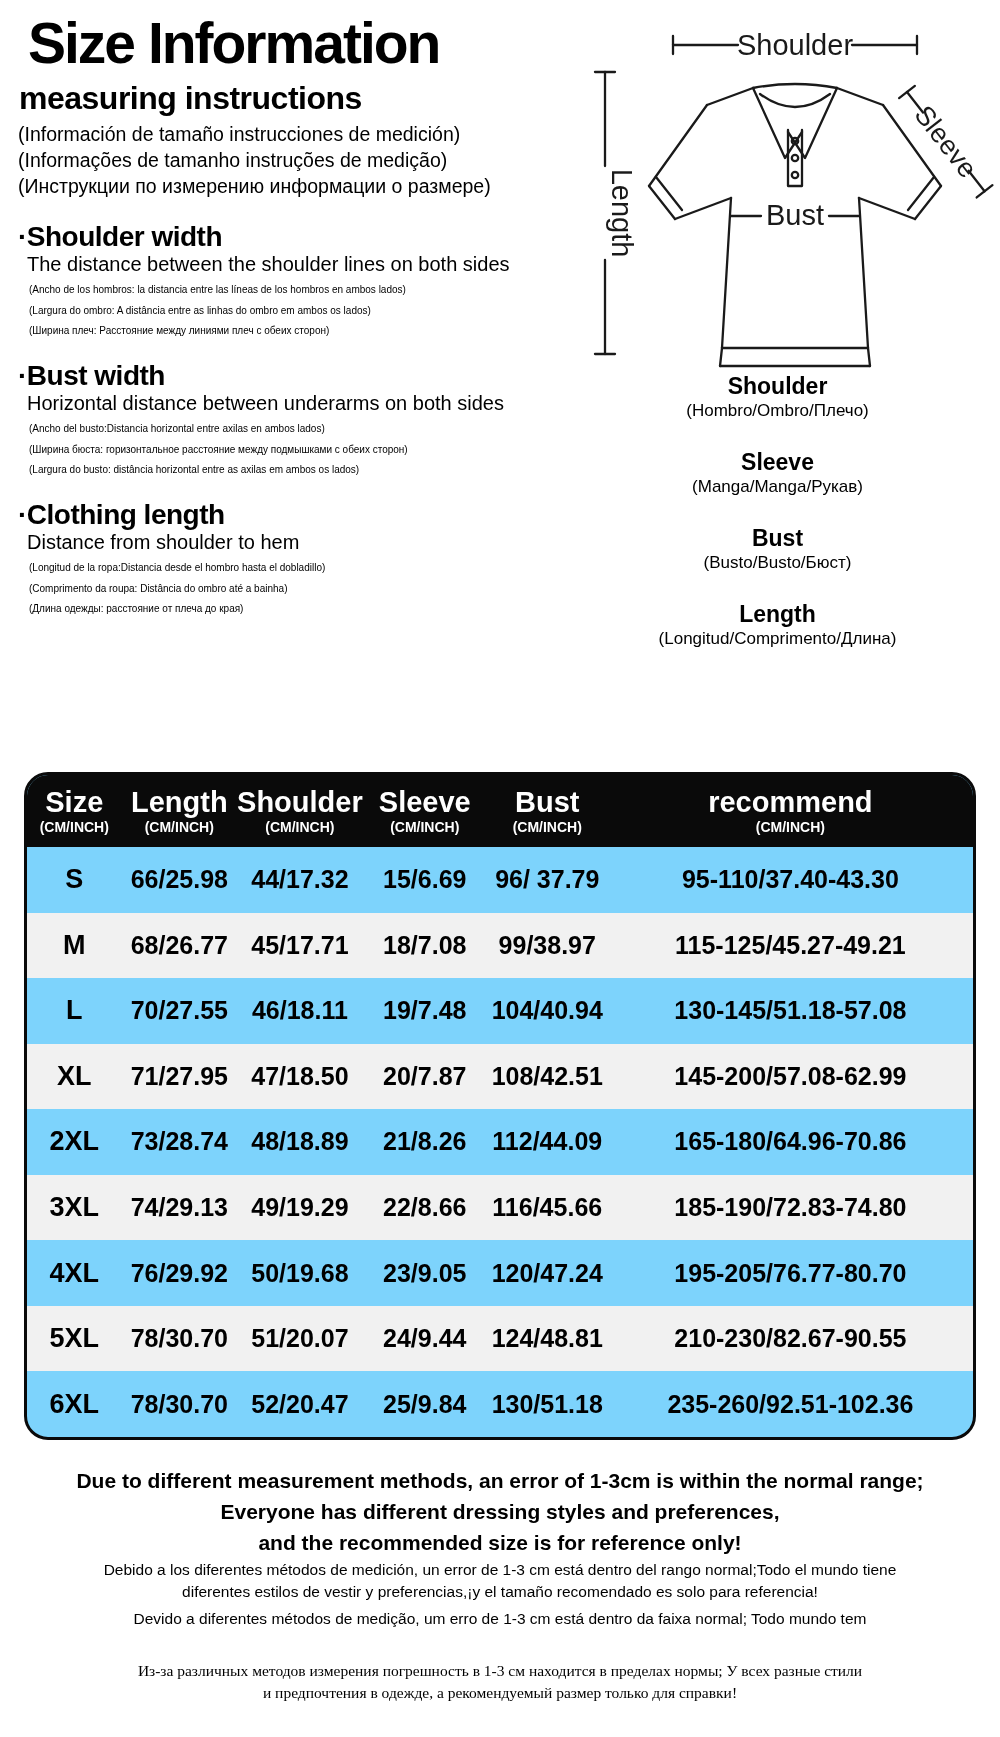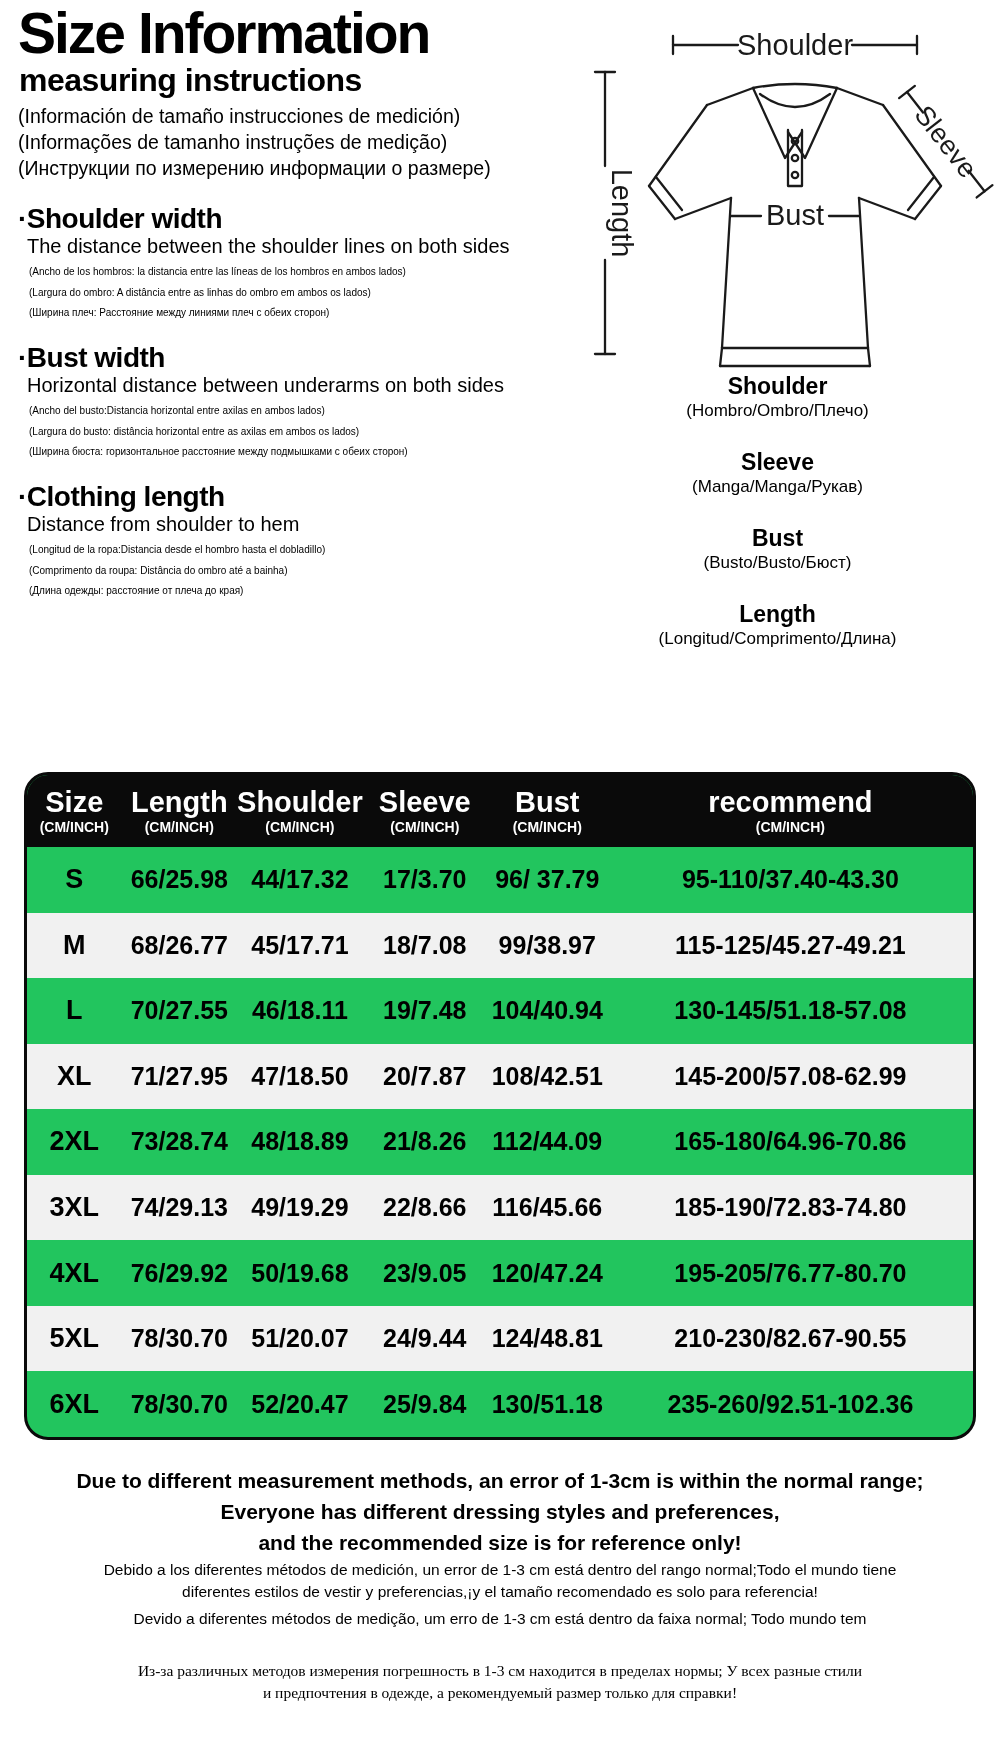"Size Information" .main-title { margin: 0 -> 10px }
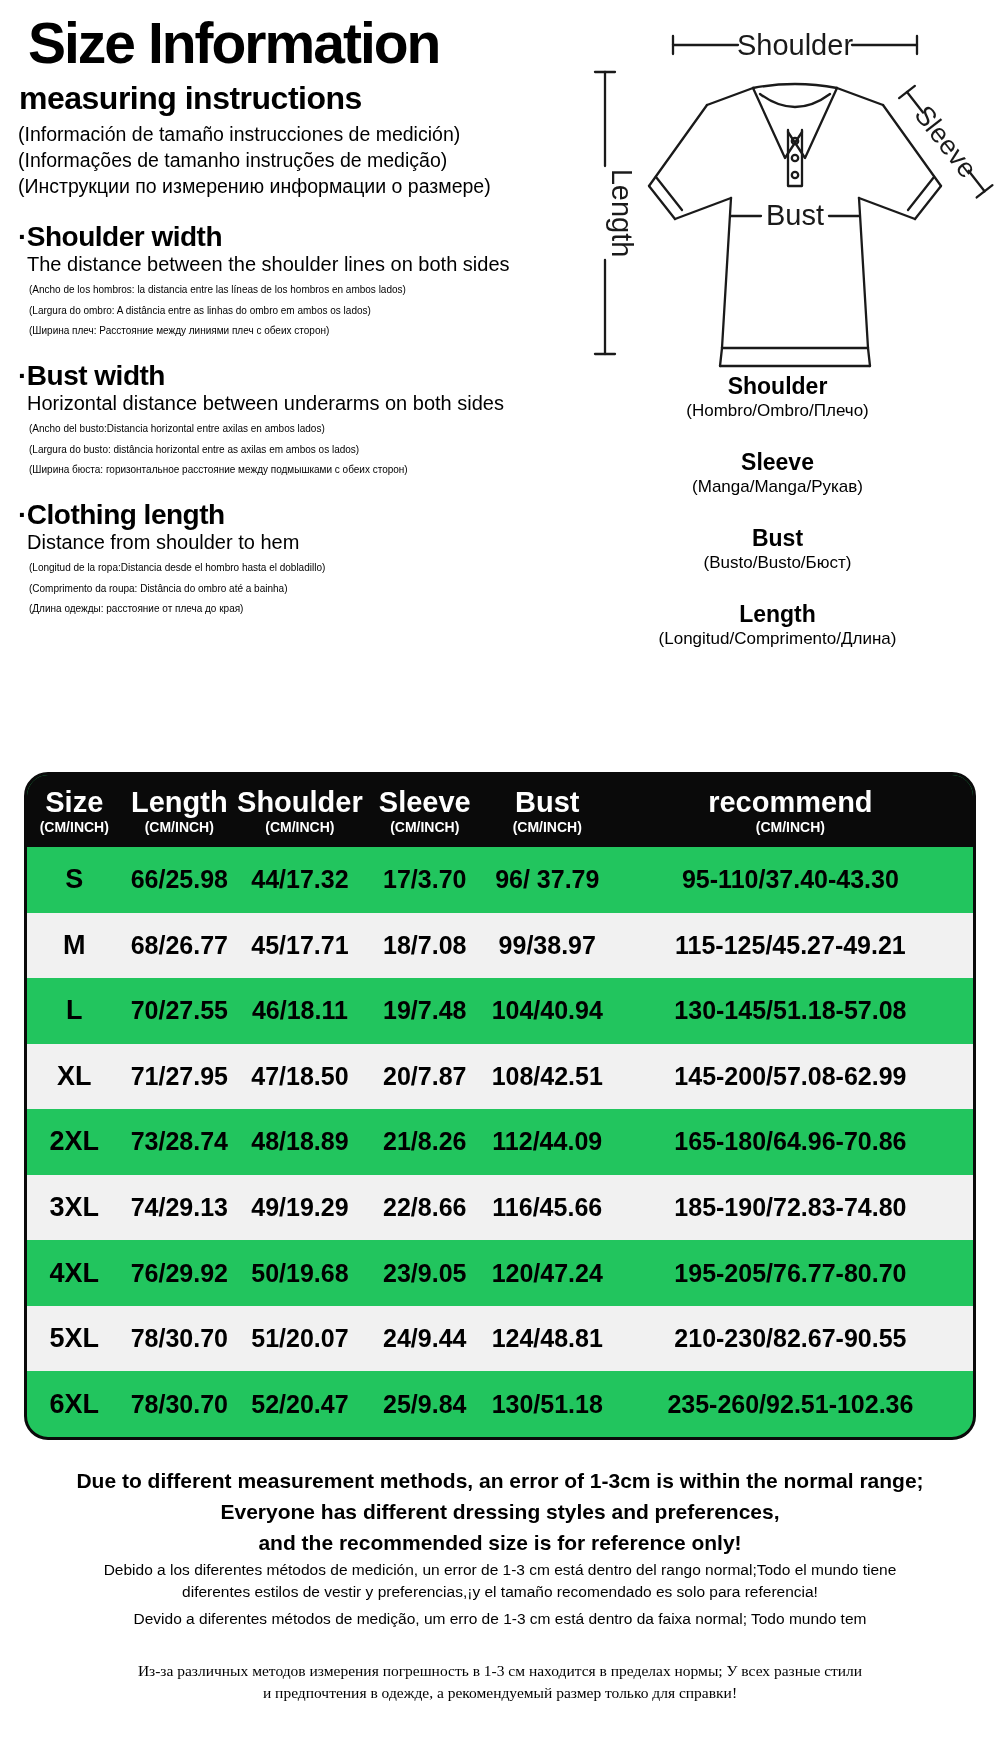"(Largura do busto: distância horizontal" div.trans { order: before "(Ширина бюста: горизонтальное расстояние" -> after "(Ширина бюста: горизонтальное расстояние" }
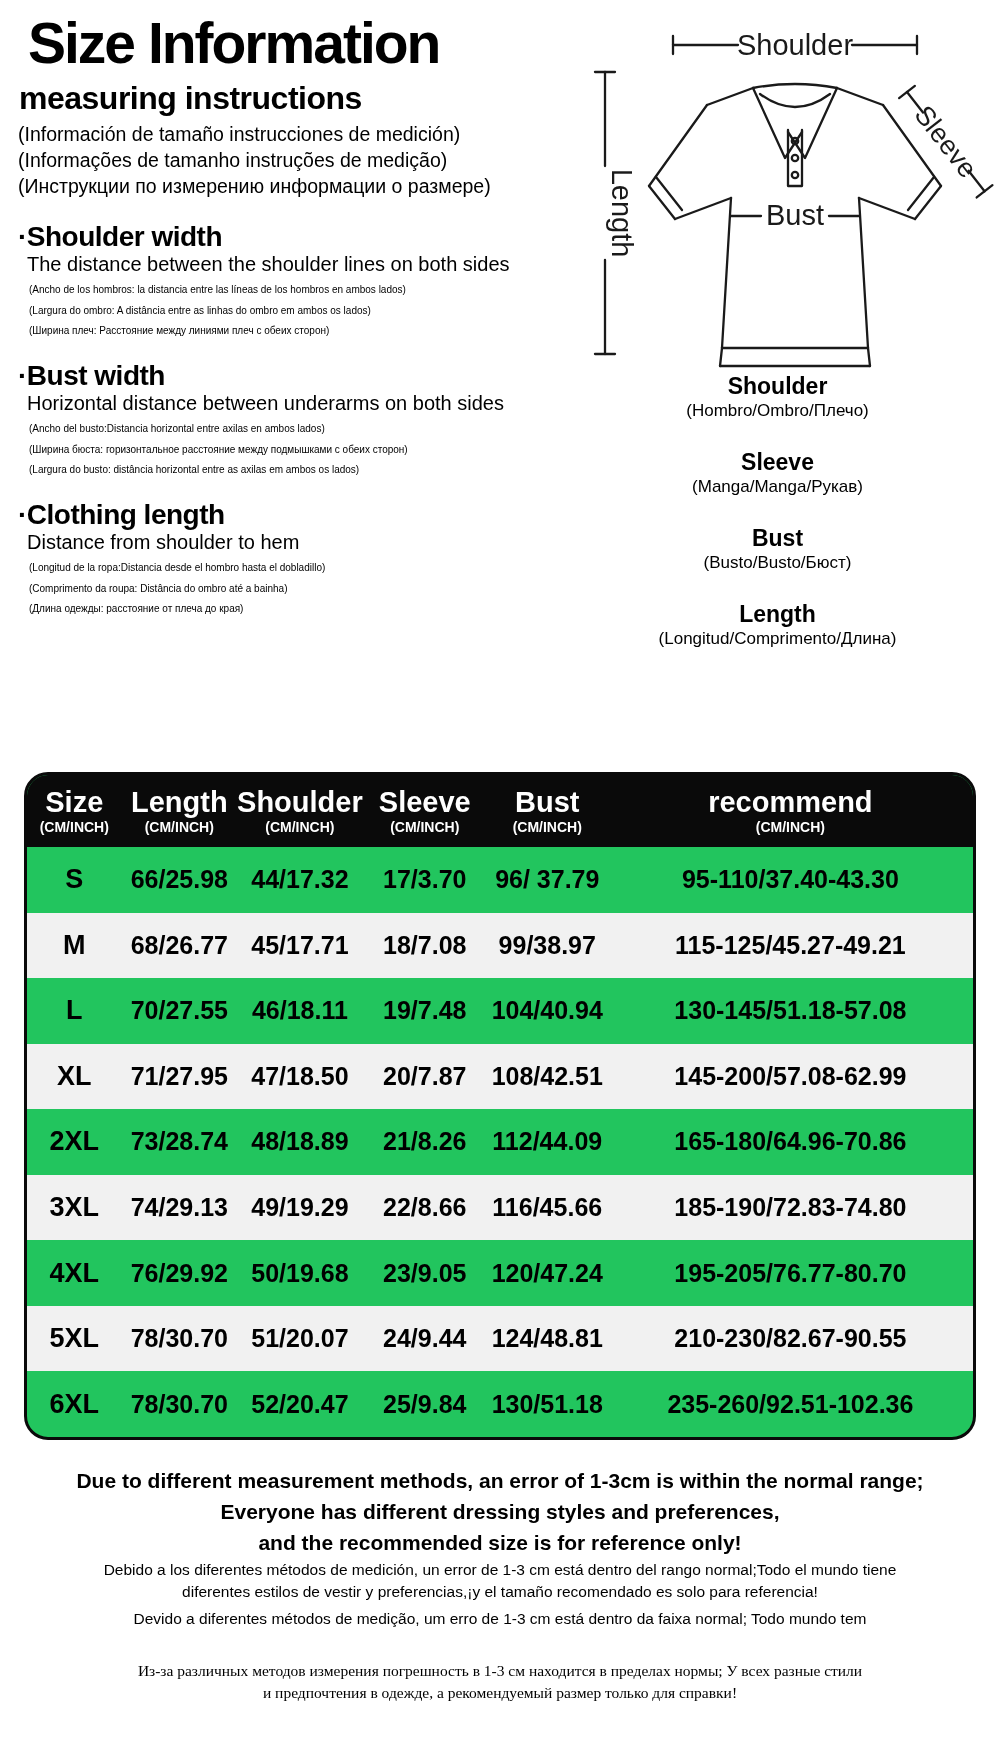"Size" .size-table-wrap { background: #22c55e -> #7dd3fc }
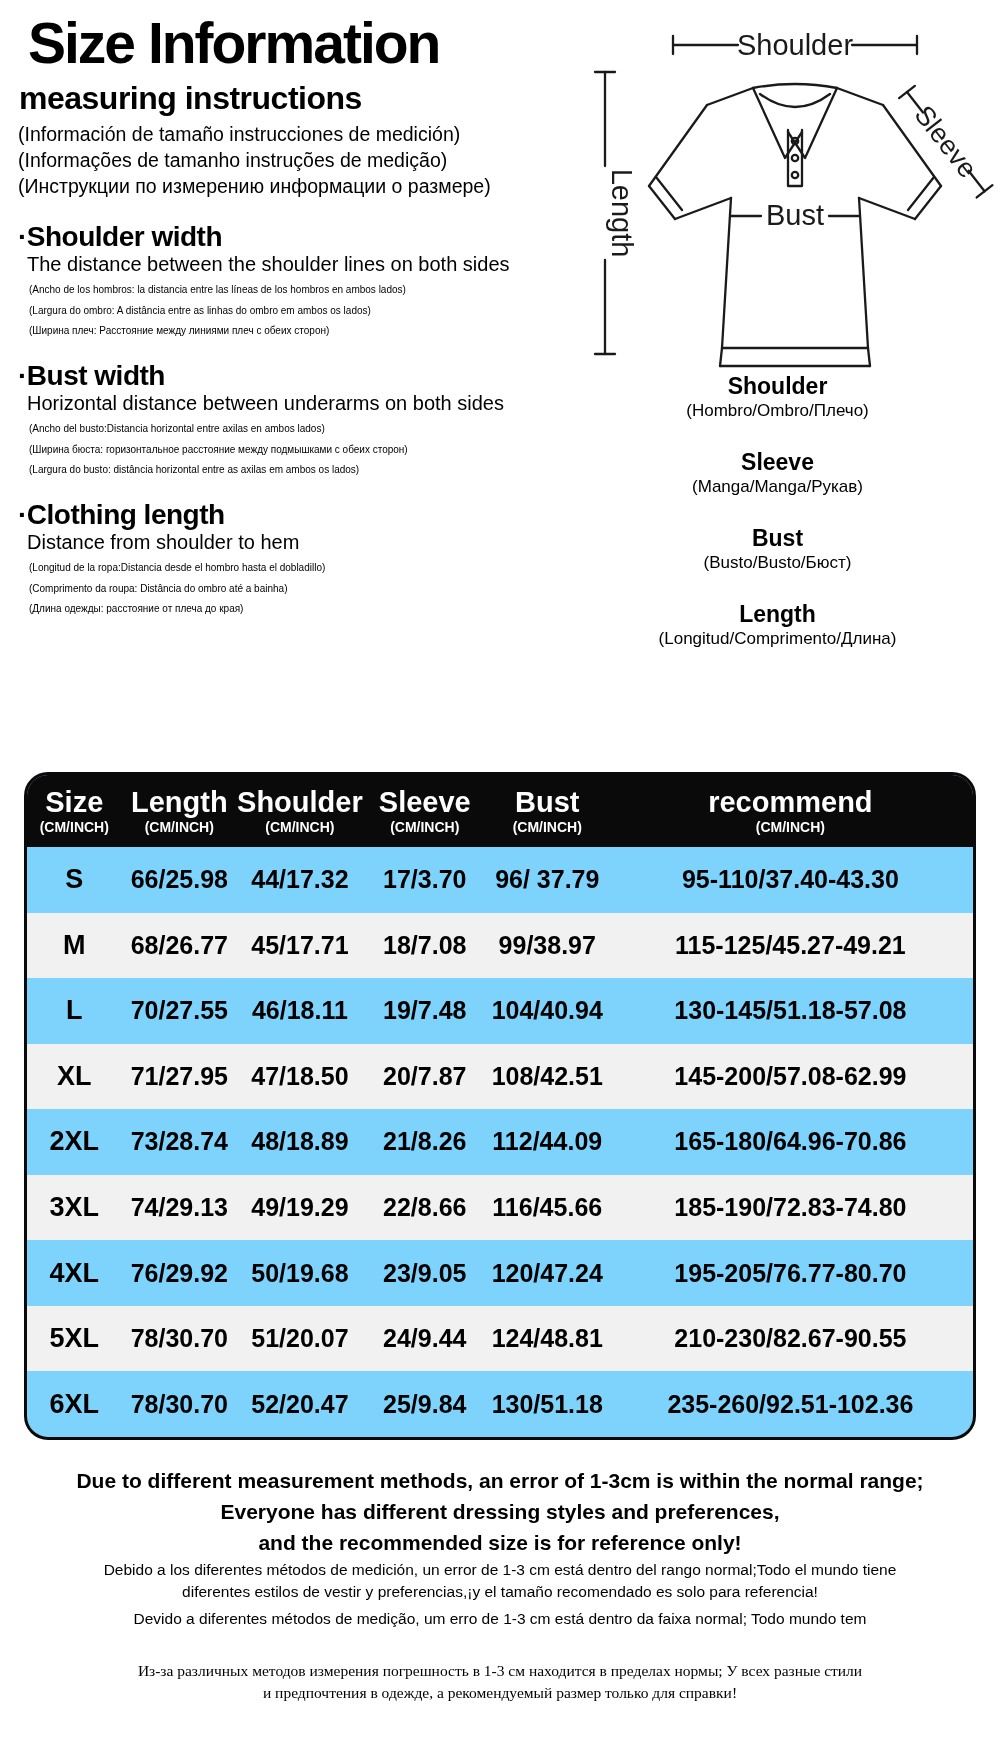"17/3.70" td { text: 17/3.70 -> 15/6.69 }
